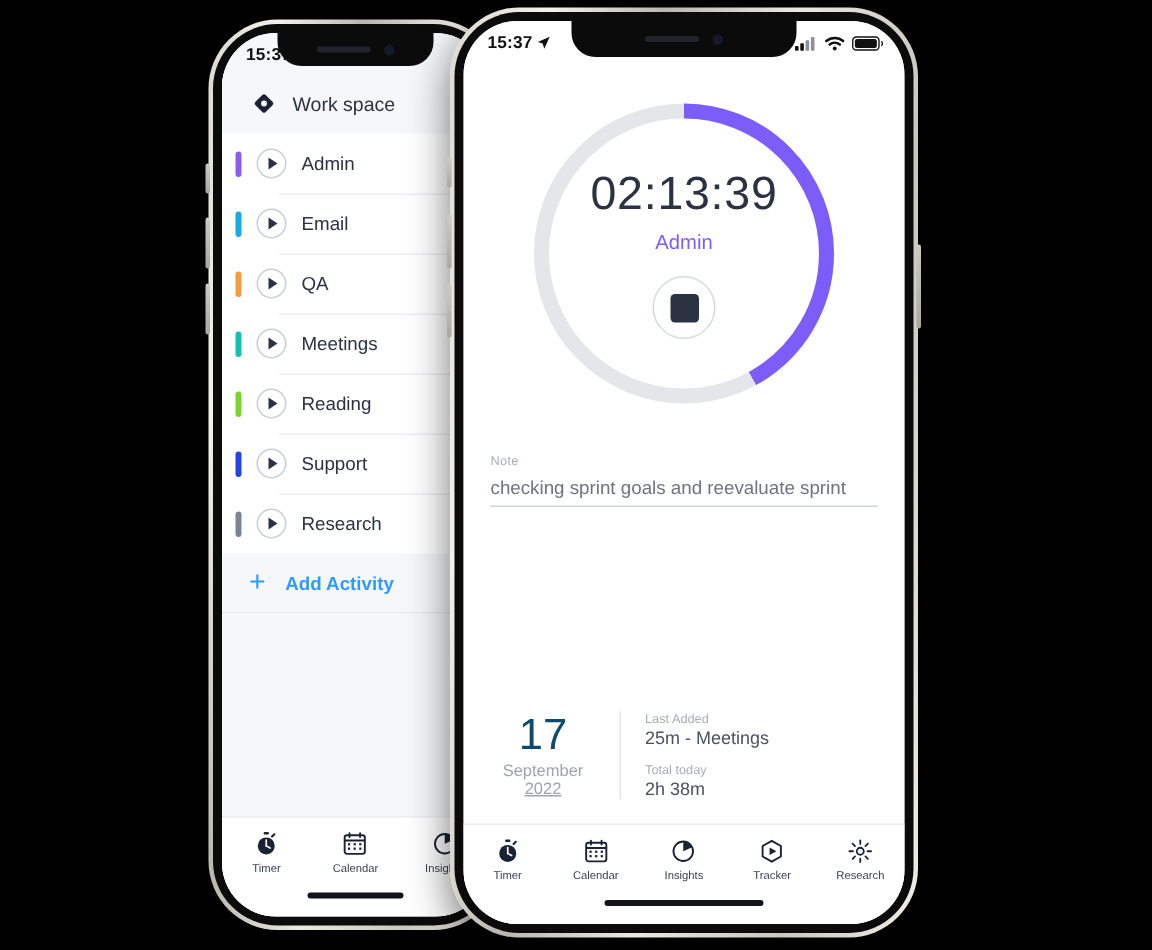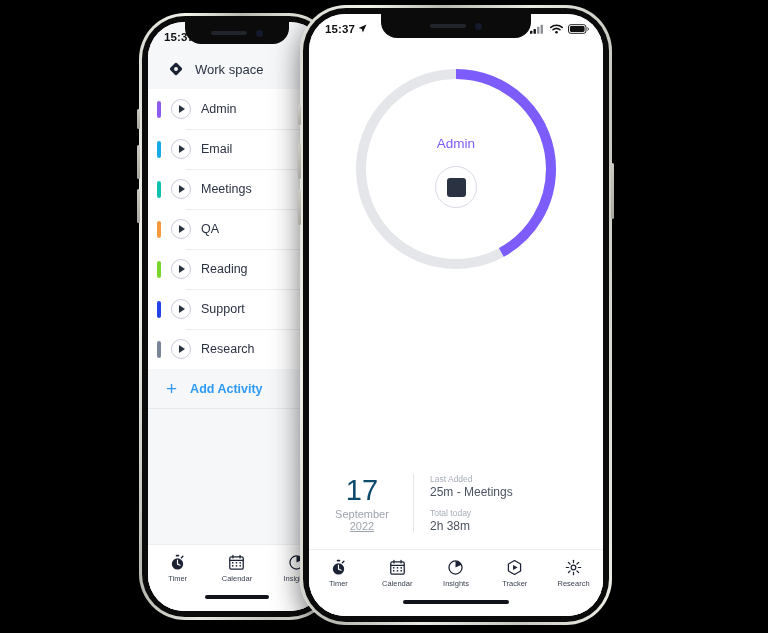"02:13:39" div.t-digits { html: none -> <div>02:13:39</div> }
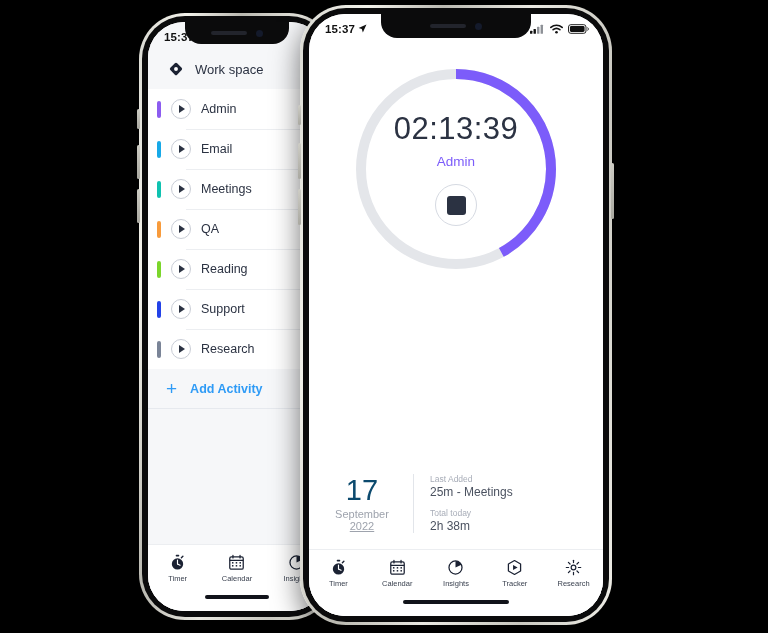"Meetings" div.act-row { order: before "QA" -> after "QA" }
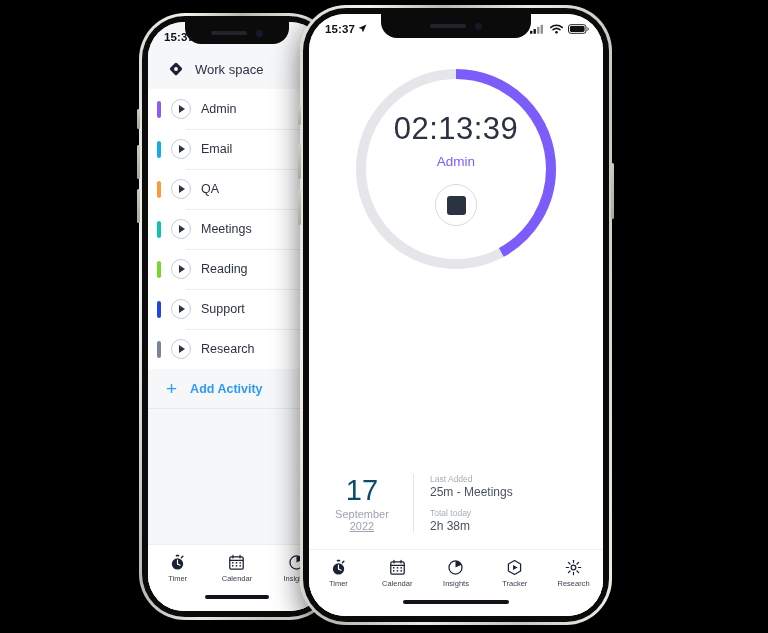"Note" div.note-zone { html: none -> <div> <div>Note</div> <div>checking sprint goals and reevaluate sprint</div> </div> }
